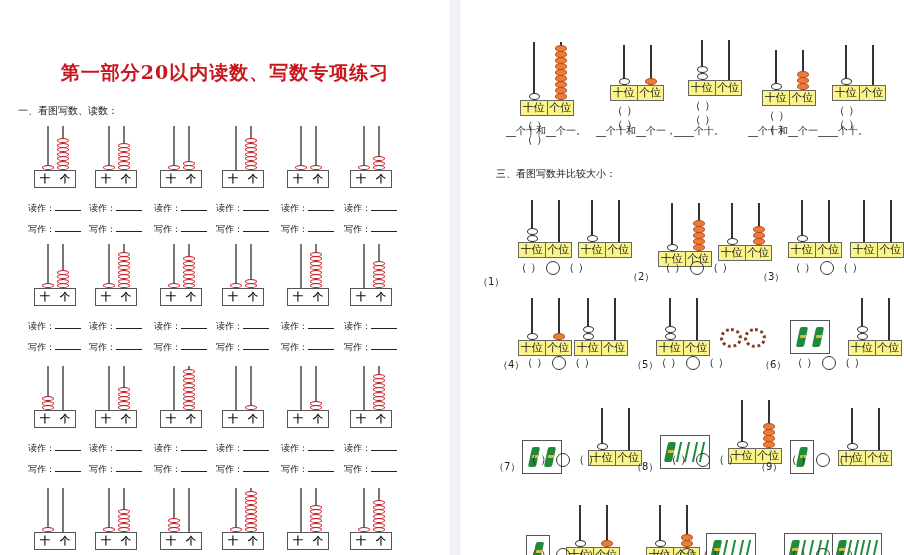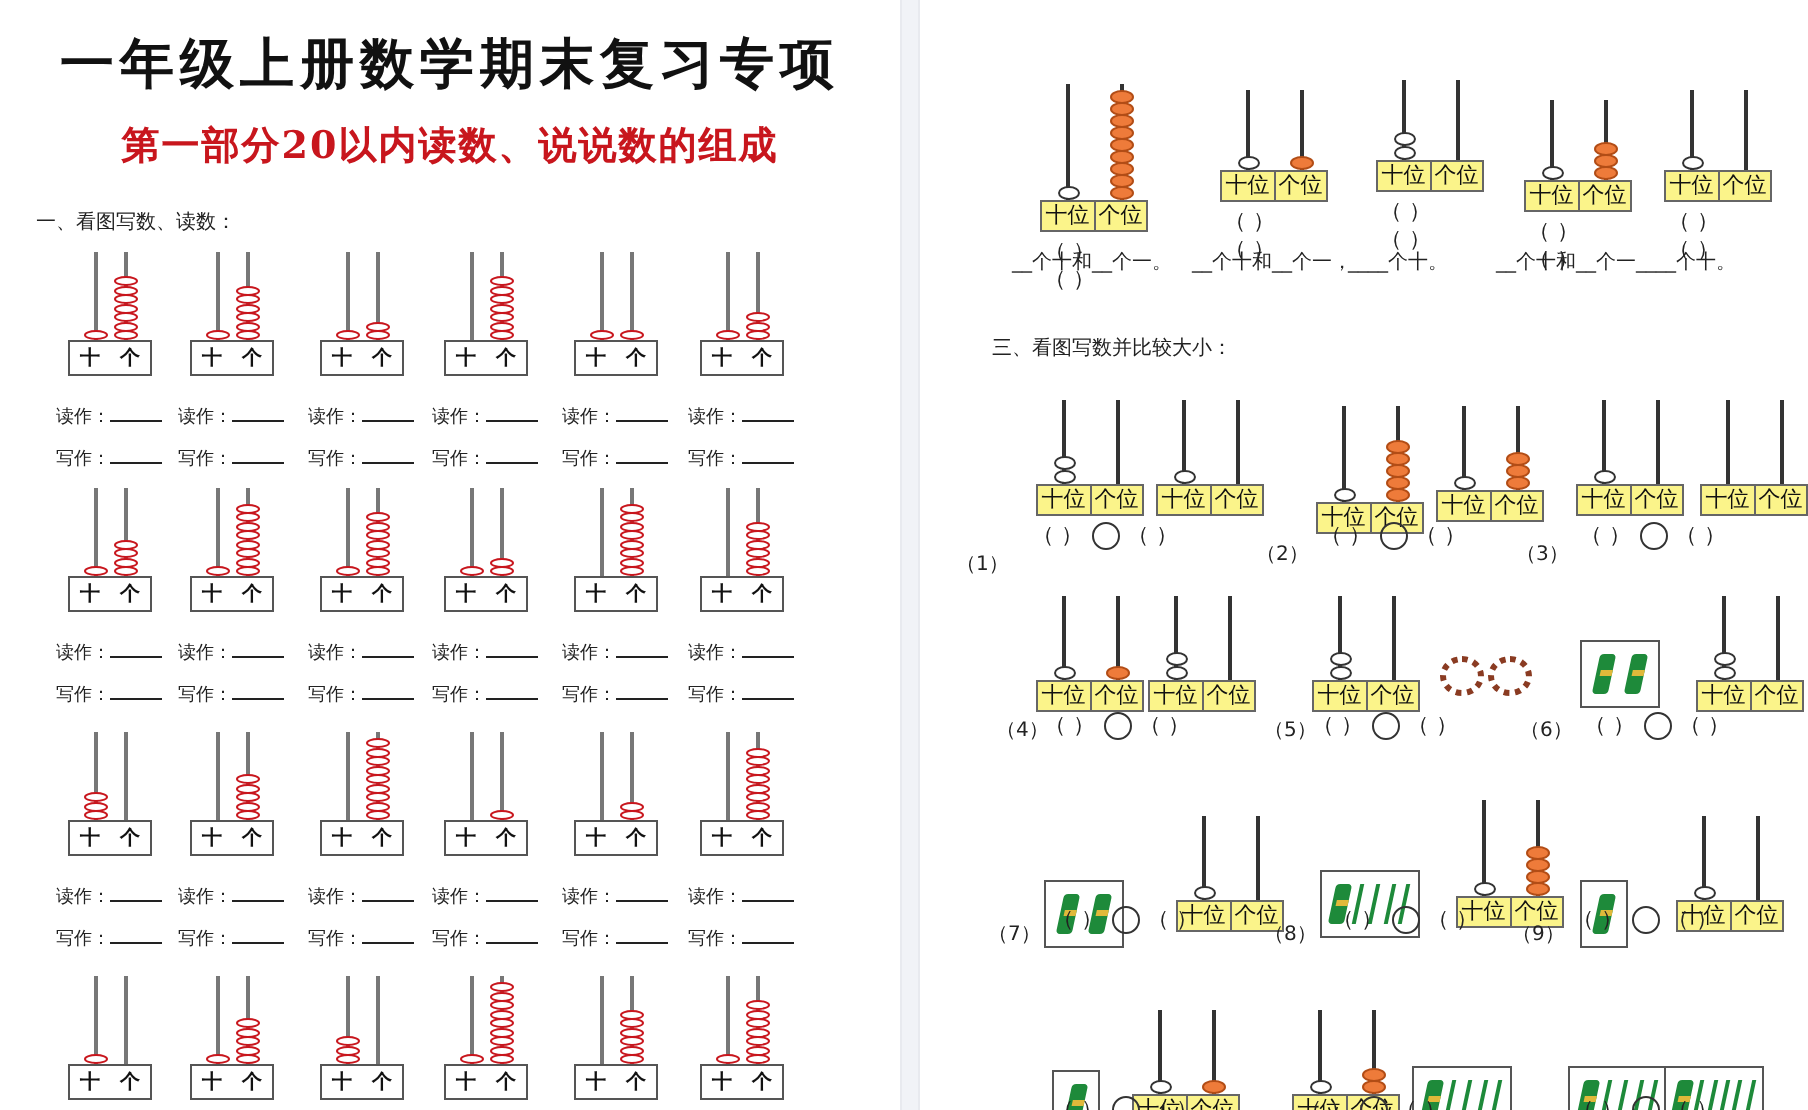"一年级上册数学期末复习专项" div.main-title { html: <div>一年级上册数学期末复习专项</div> -> none }
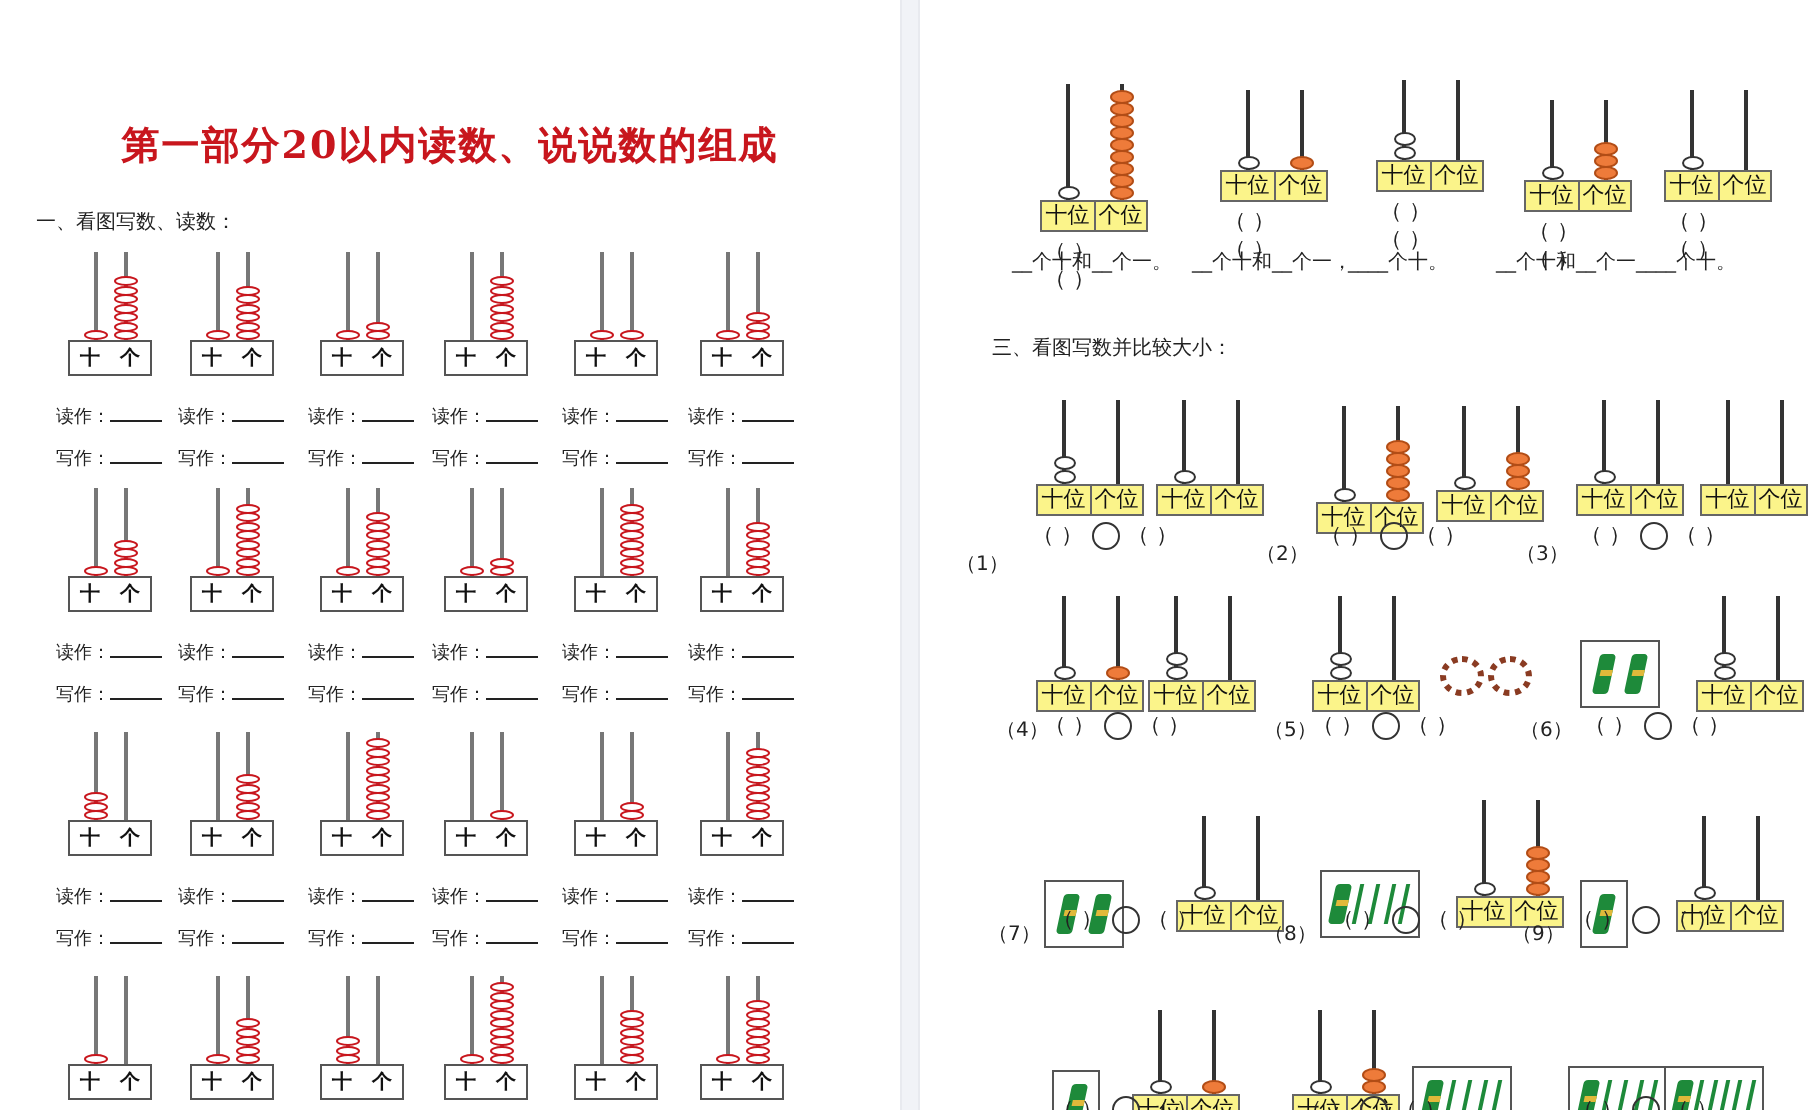"第一部分20以内读数、说说数的组成" div.sub-title { text: 说说数的组成 -> 写数专项练习 }
